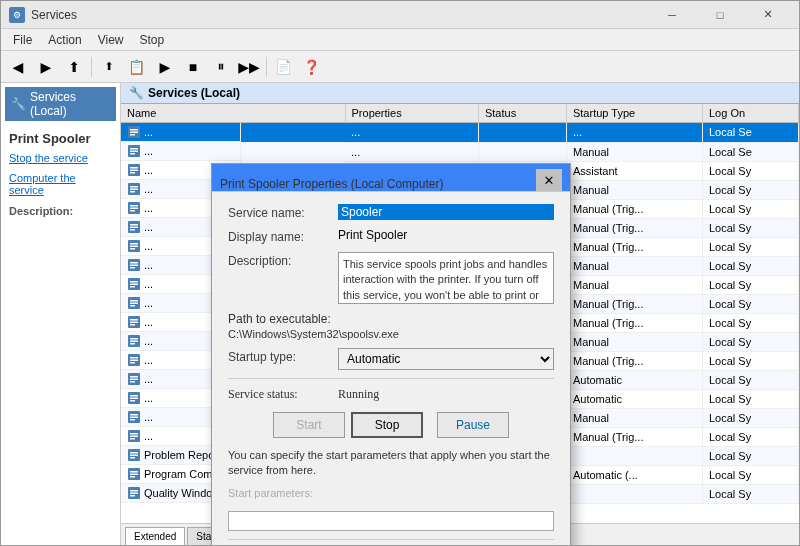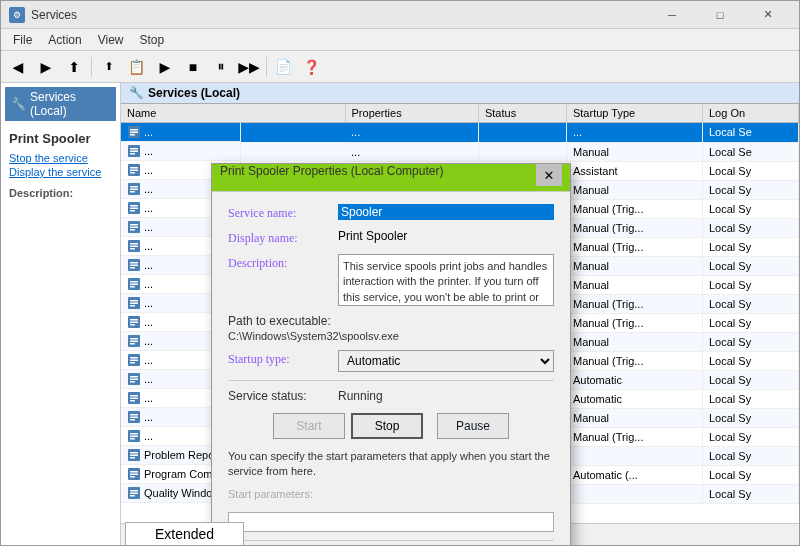"Stop the service" .sidebar-link { margin-bottom: 2px -> 8px }
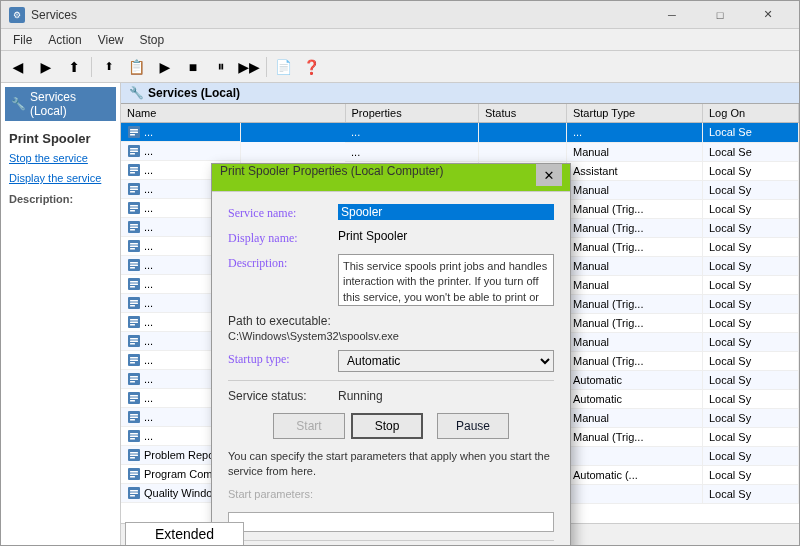"Display the service" a.sidebar-link { text: Display -> Computer }
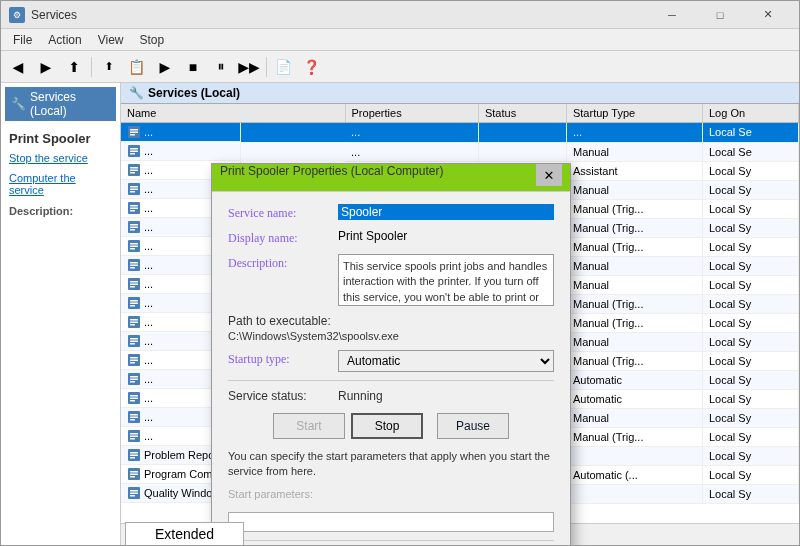"Print Spooler Properties (Local" .dialog-title-bar { align-items: flex-start -> flex-end; background: #84cc16 -> #3b82f6 }
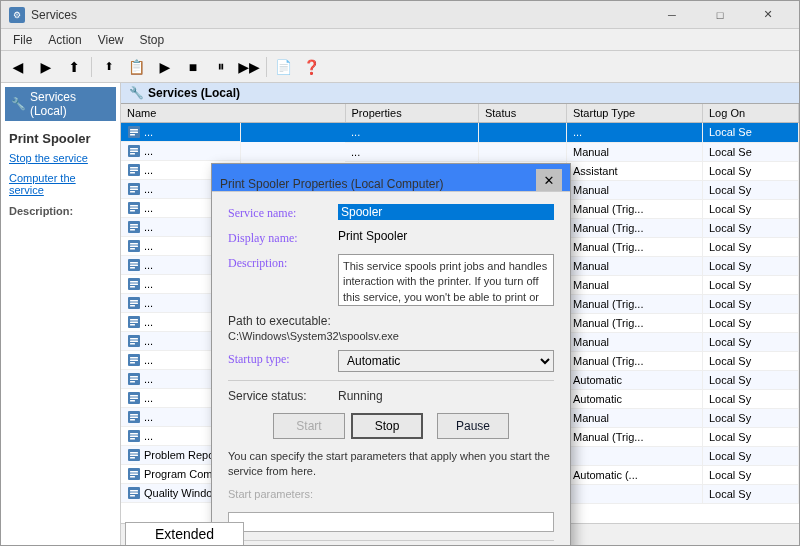"Service name:" .form-label { color: #8b5cf6 -> #404040; font-family: Liberation Serif, serif -> none }
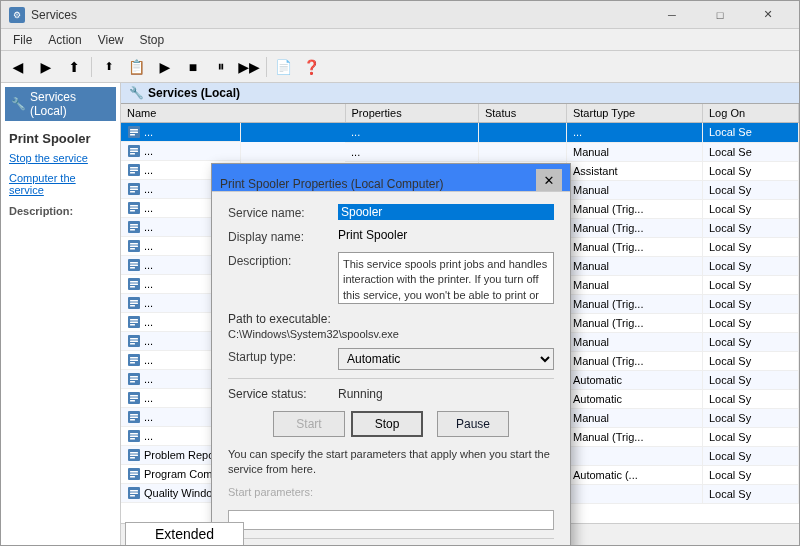"Service status:" .status-row { font-family: none -> Liberation Serif, serif }
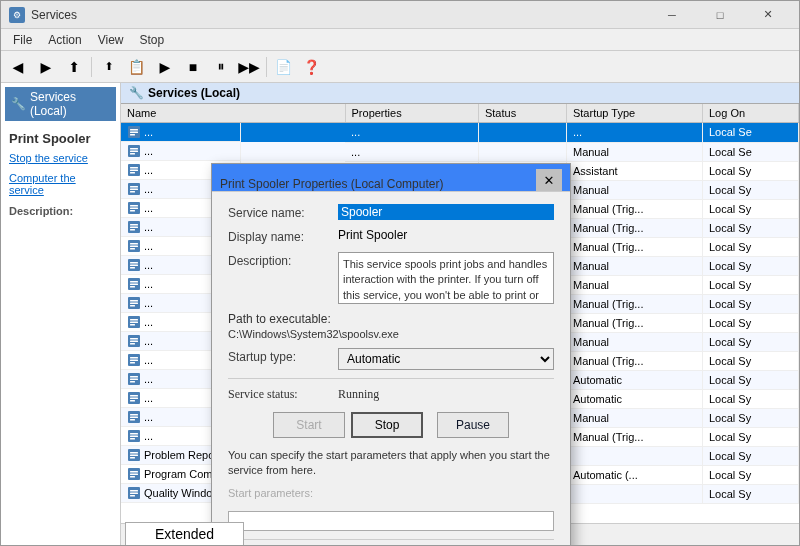"Pause" button.dialog-btn { color: #0f172a -> #0369a1 }
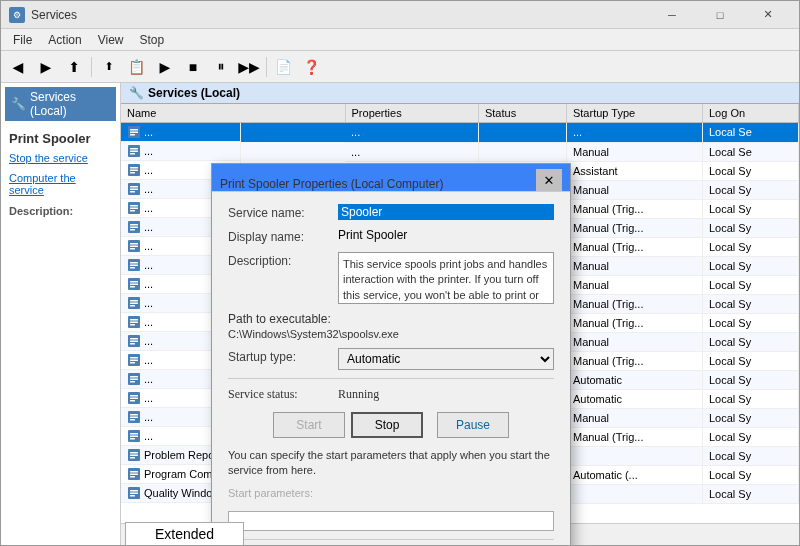"Extended" .tab { font-size: 14px -> 10px; padding: 3px 29px -> 3px 8px }
